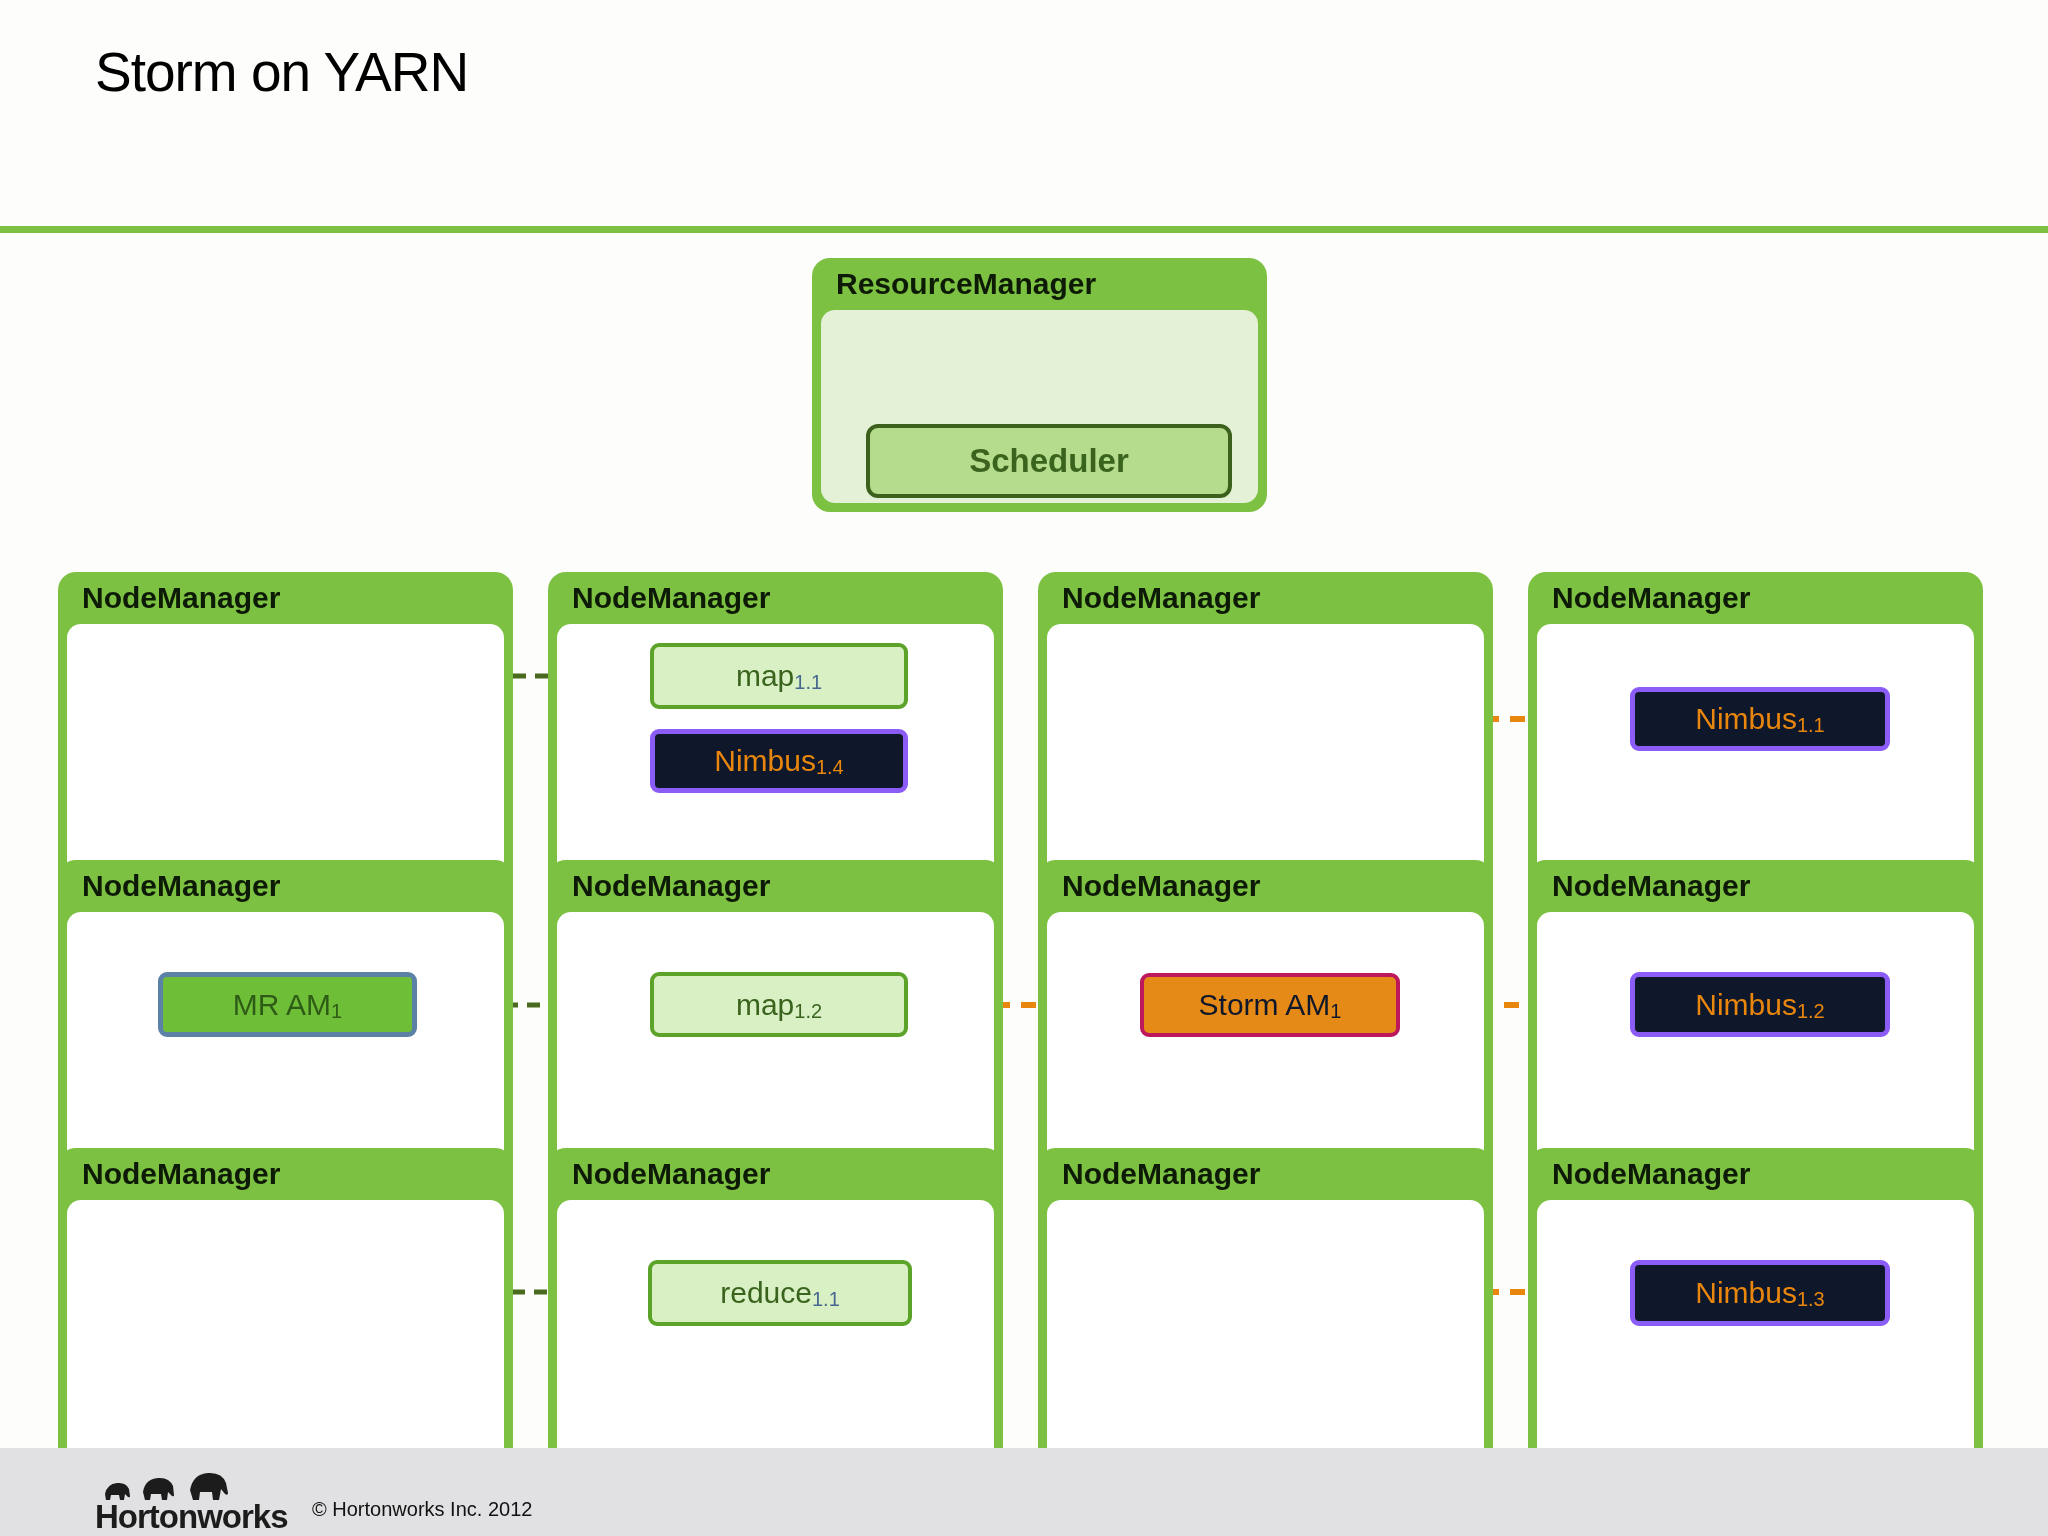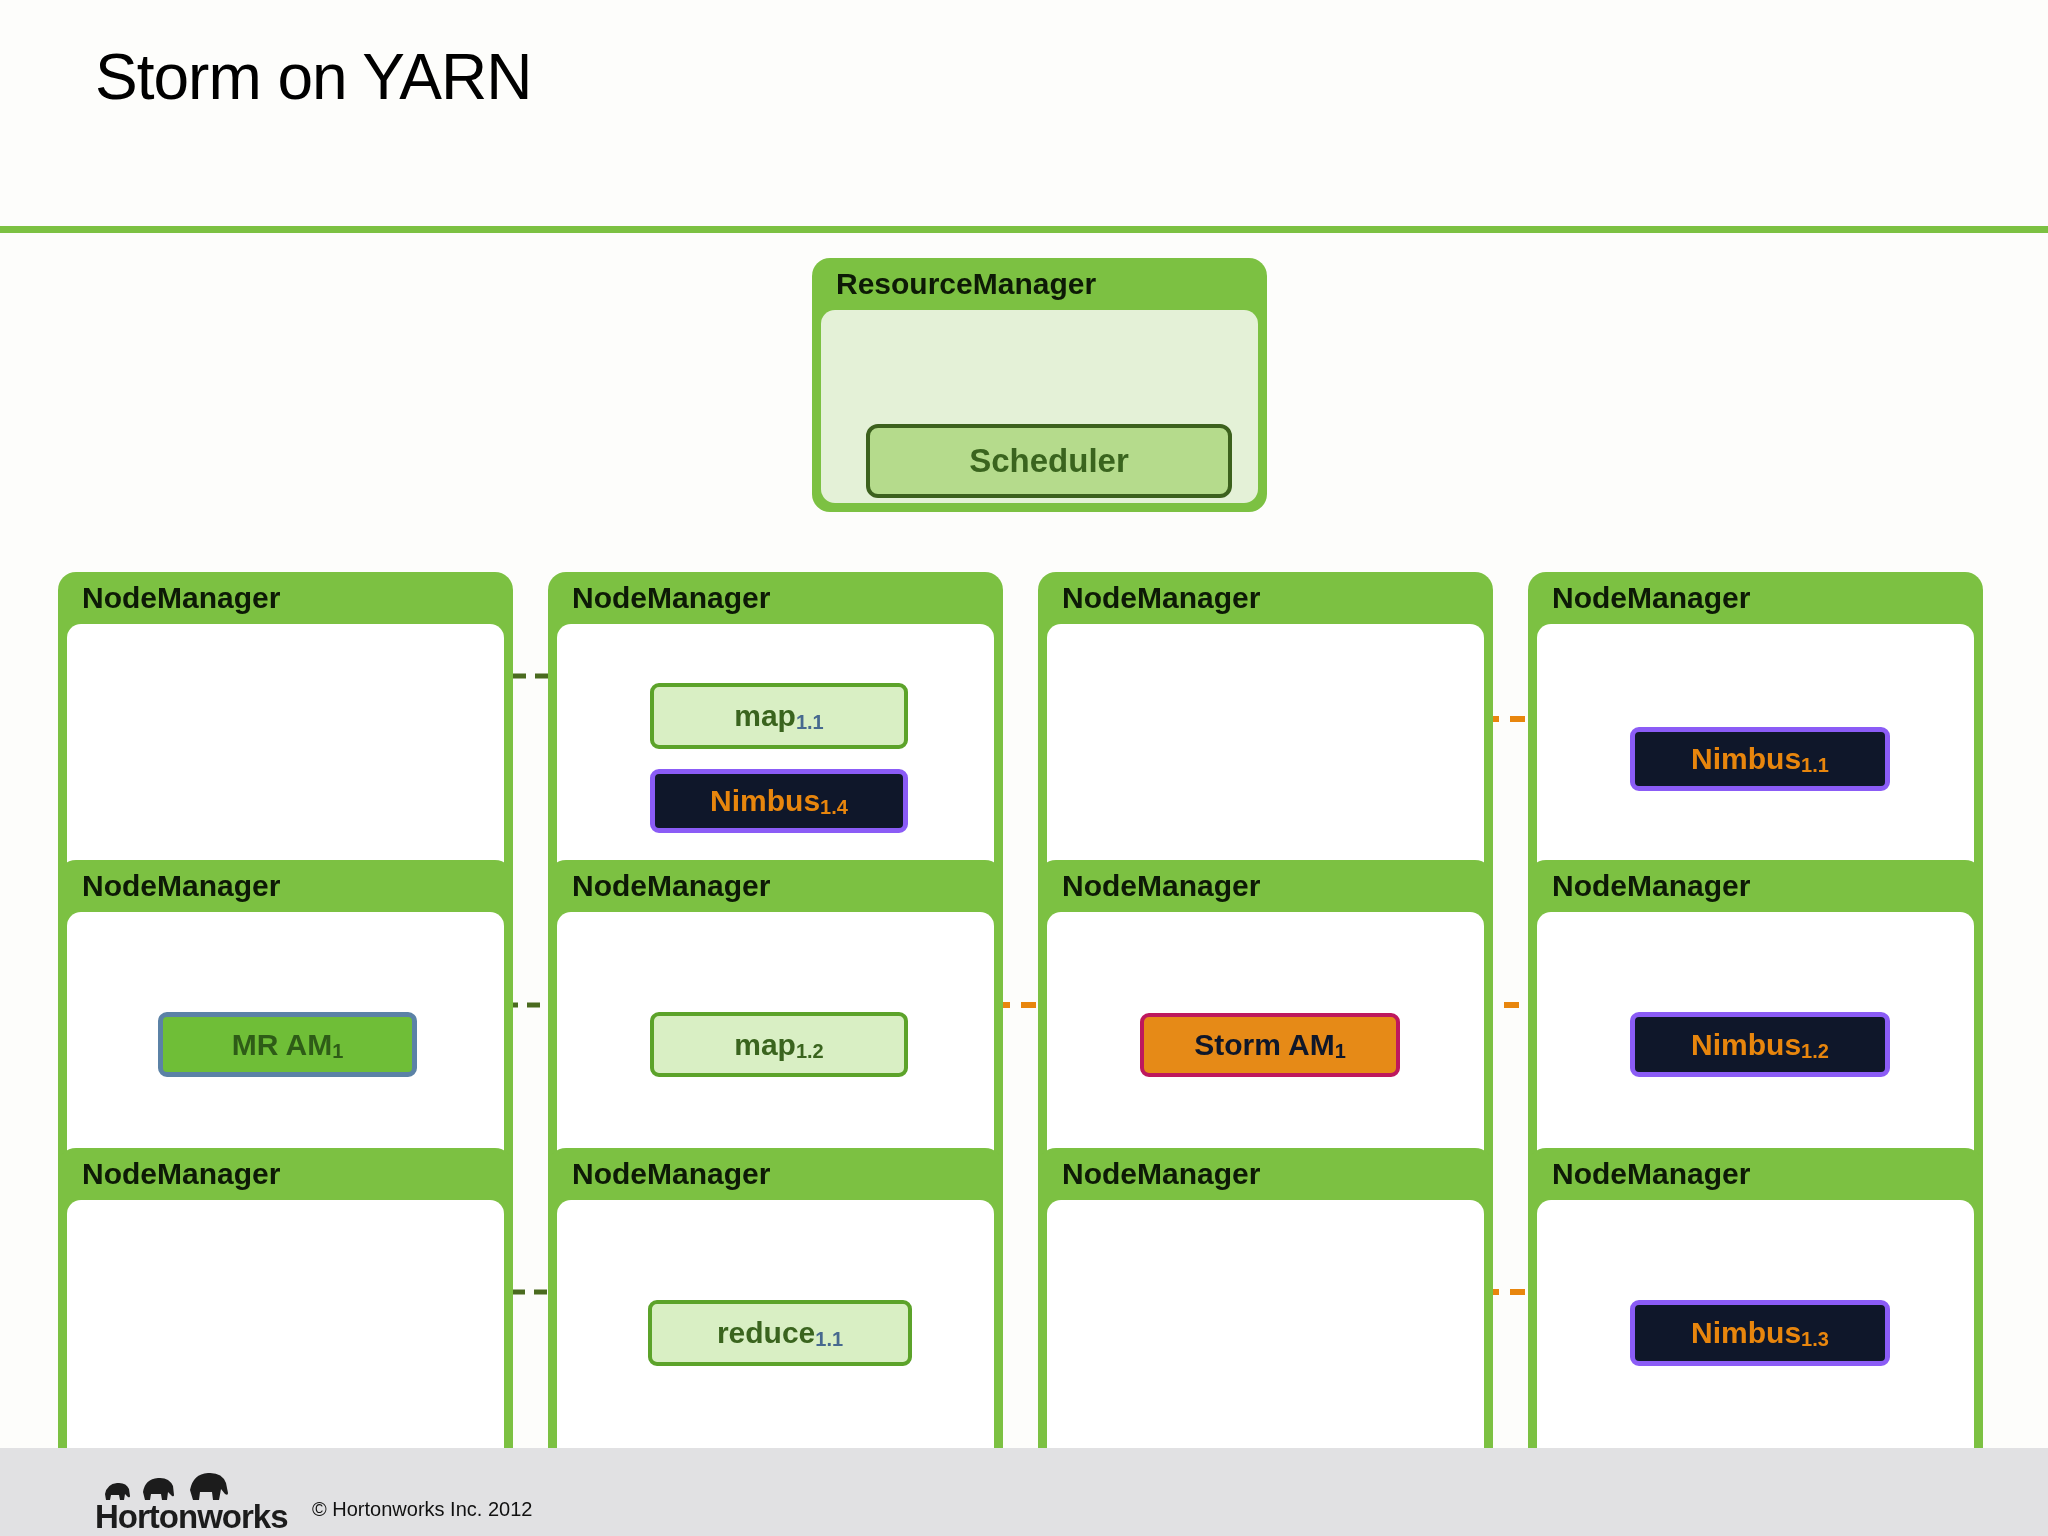"Storm on YARN" .slide-title { font-size: 64px -> 55px }
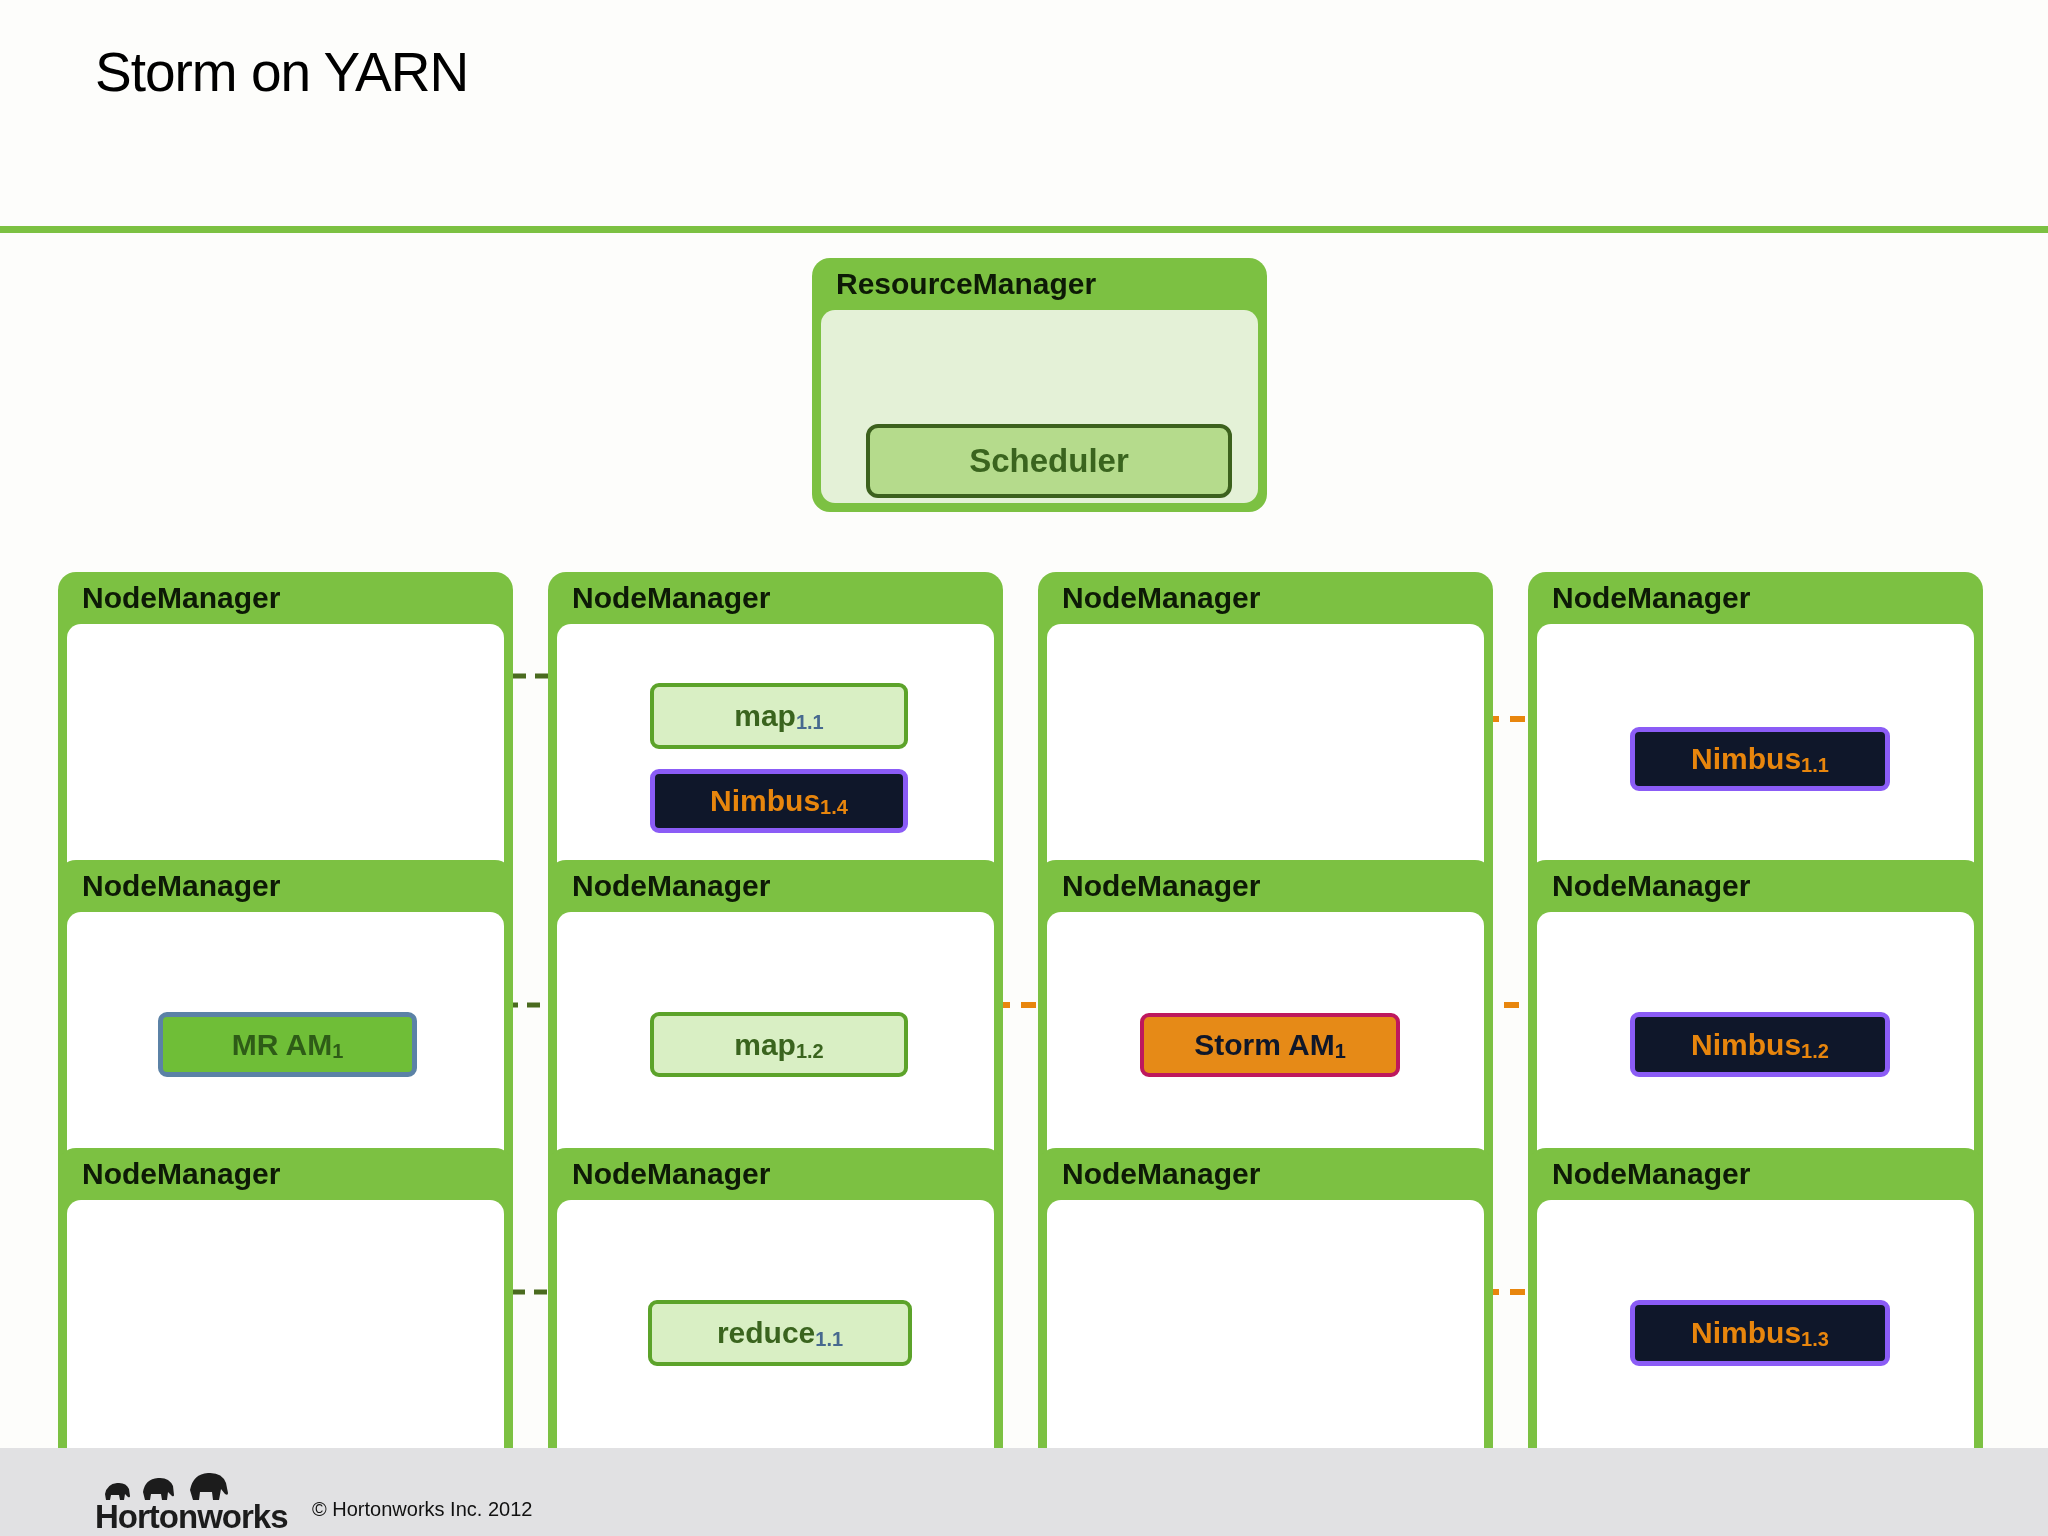"map" .cbox { font-weight: bold -> normal; margin-top: 40px -> none }
